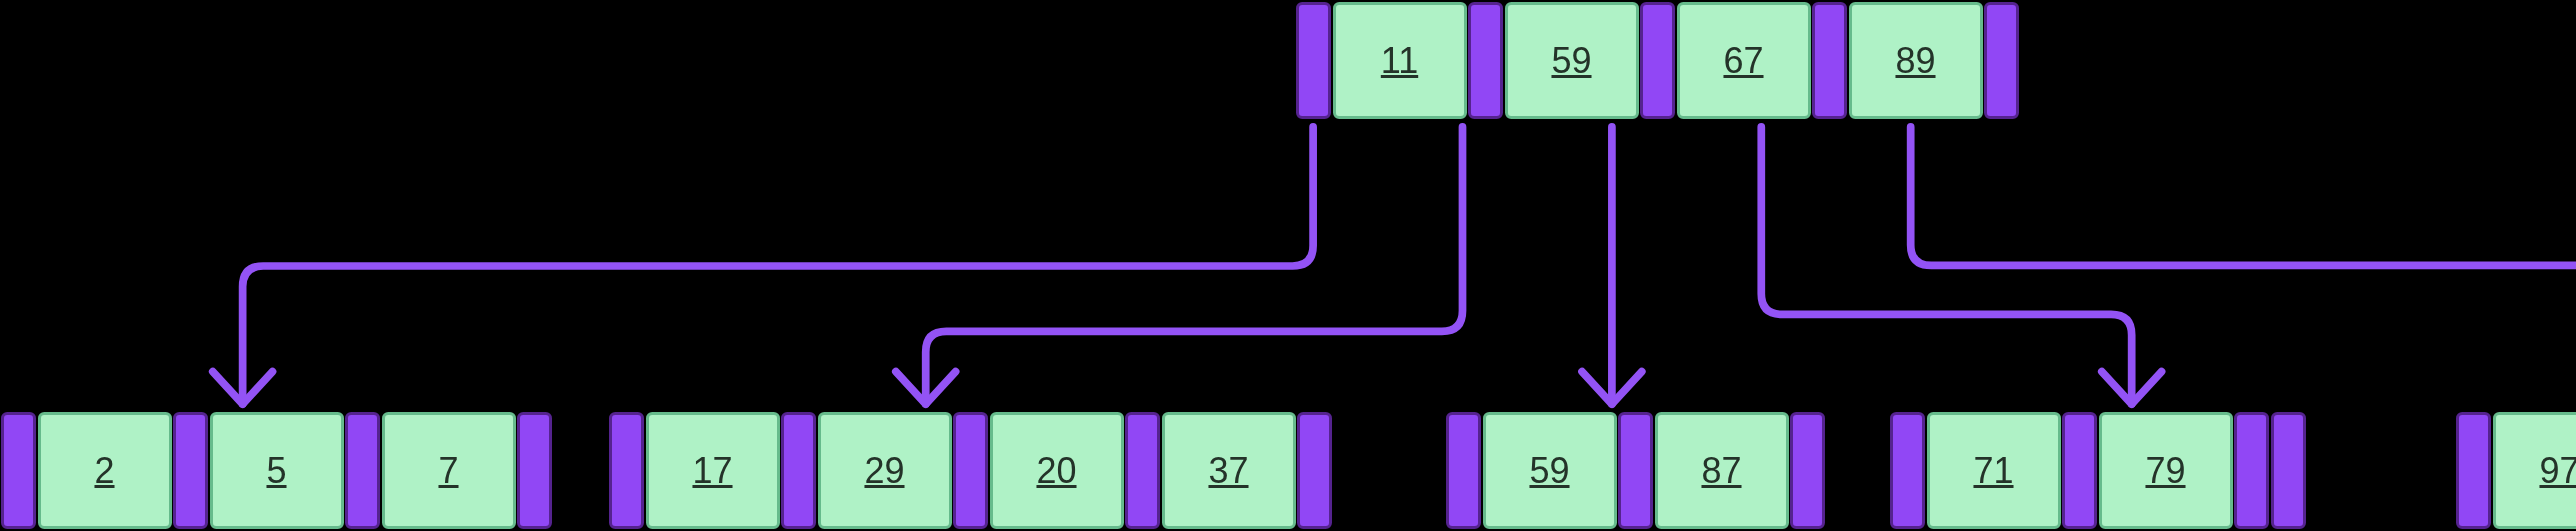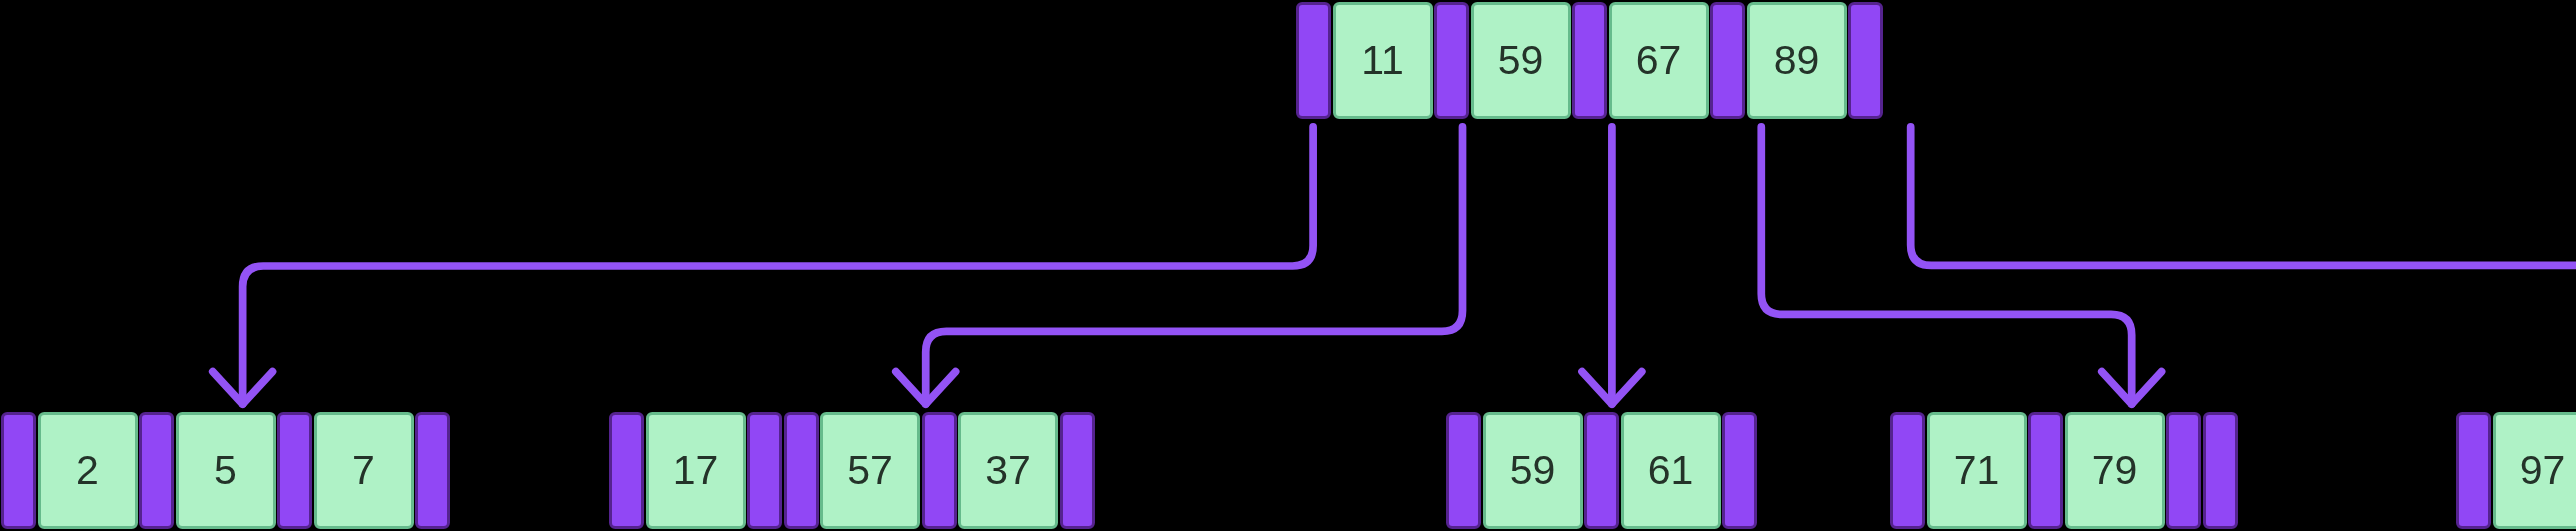"11" .key { font-size: 41px -> 36px; text-decoration: none -> underline; width: 100px -> 134px }
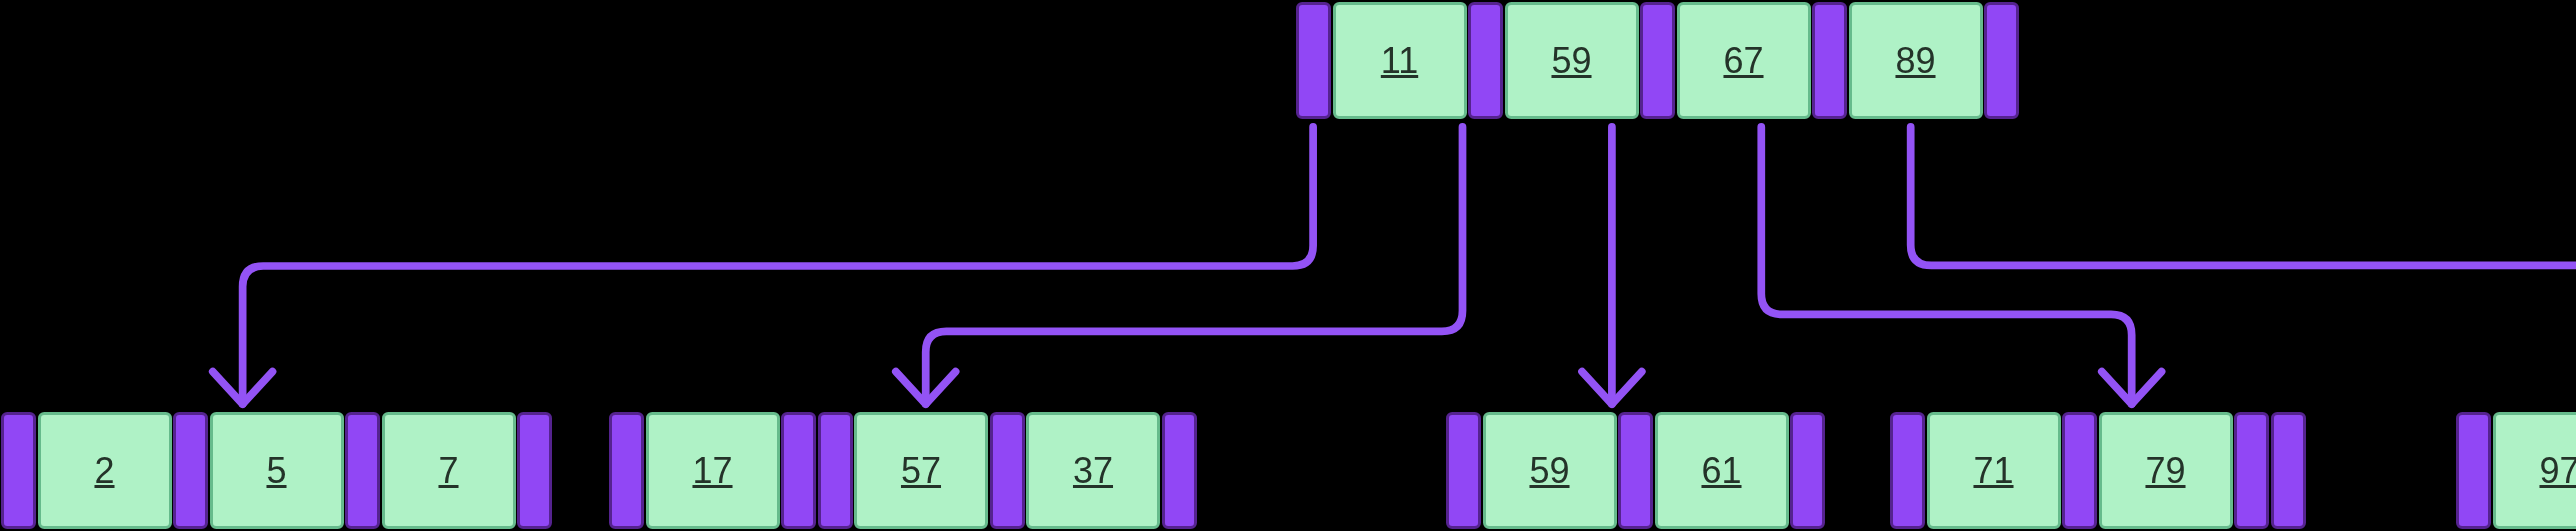"29" div.cell { html: none -> <div>29</div> }
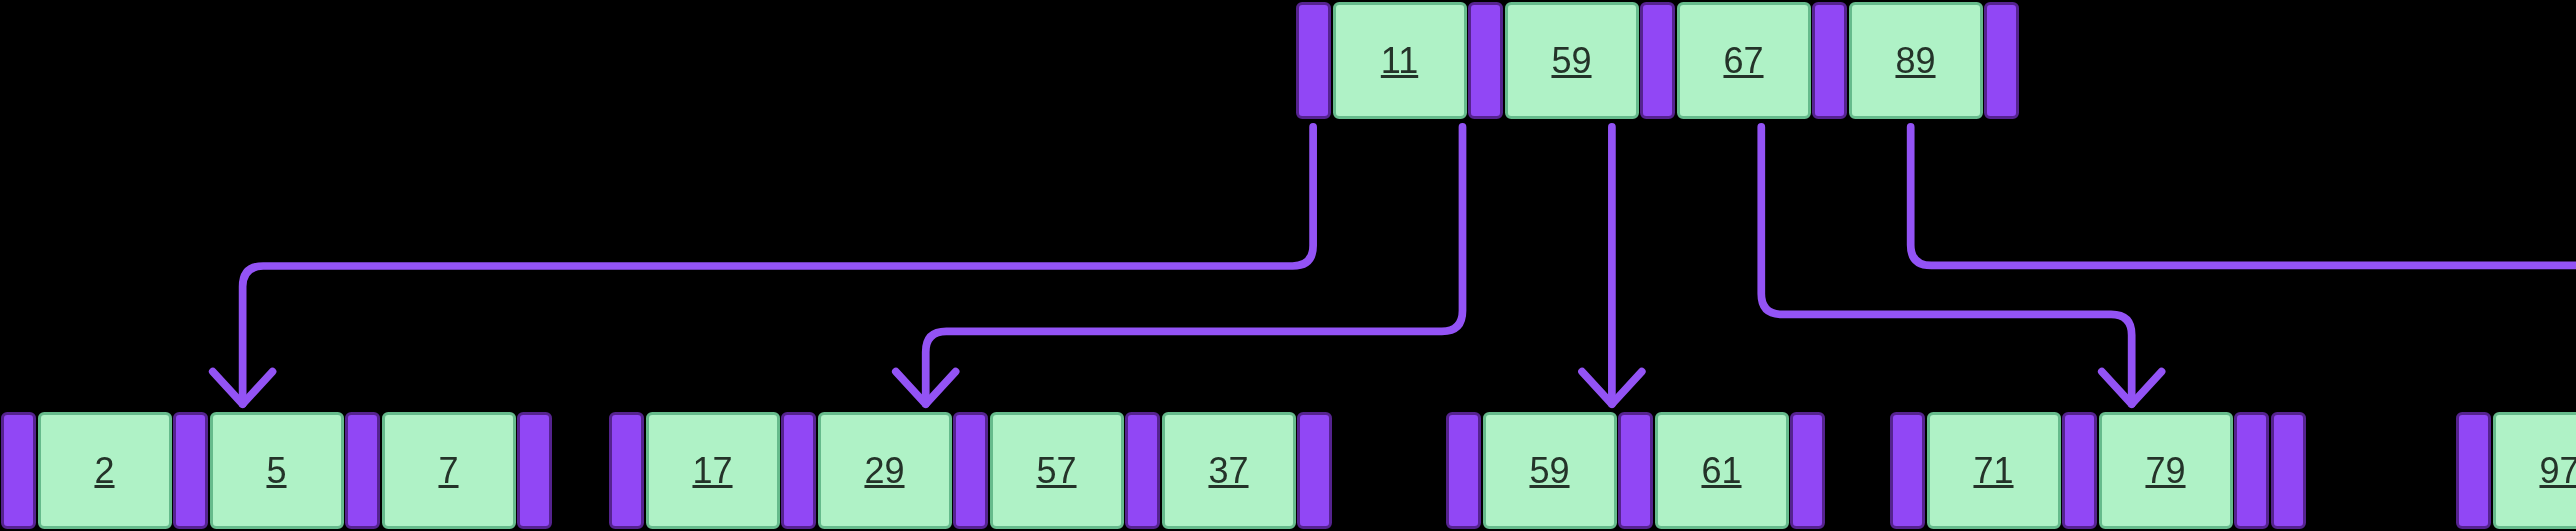"57" div.cell { text: 57 -> 20 }
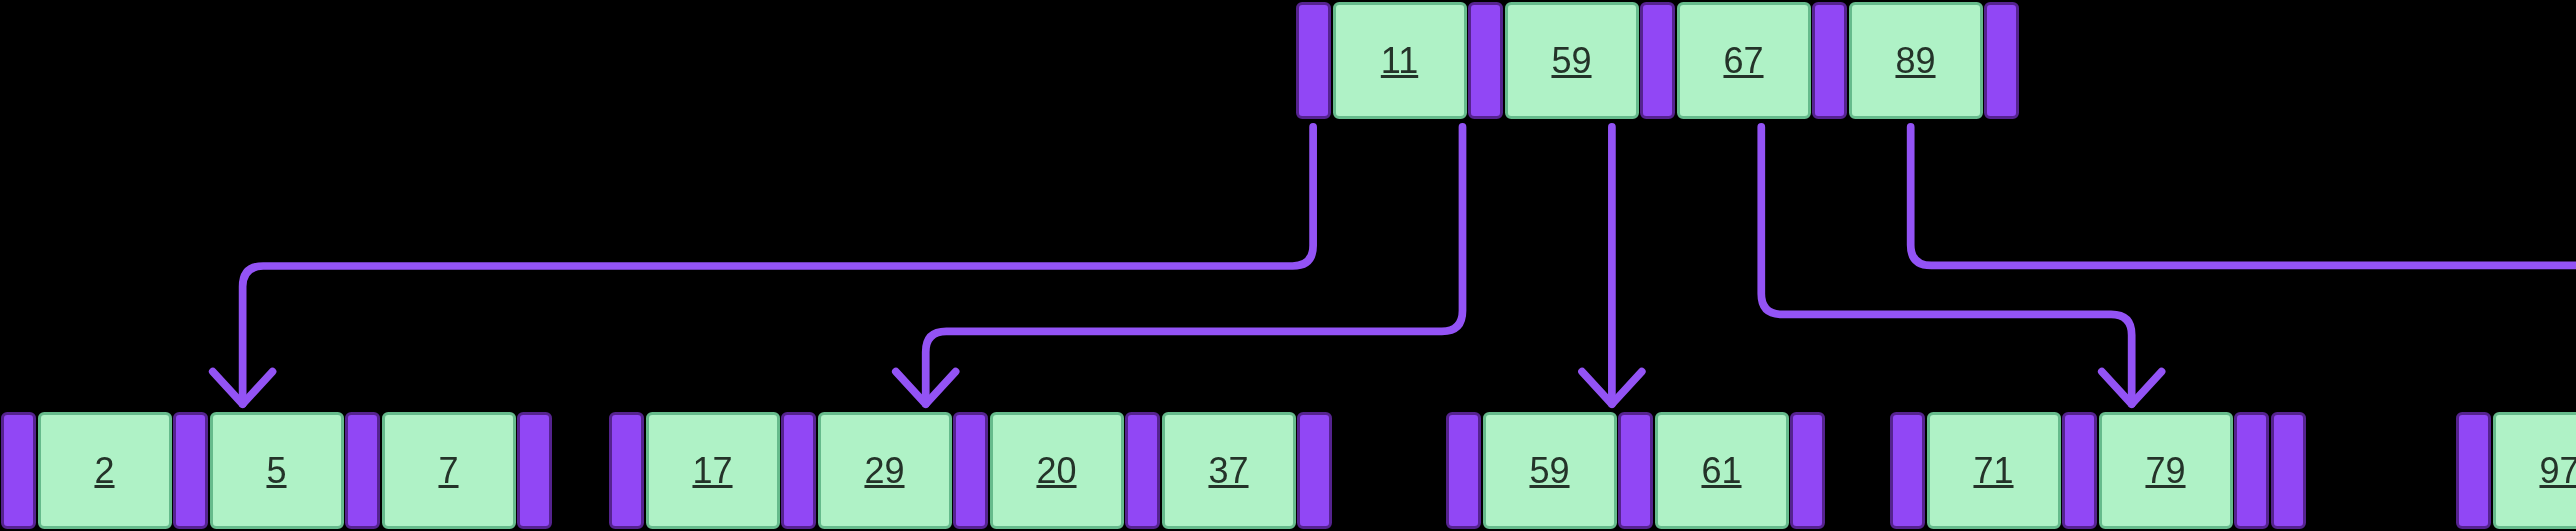"61" div.cell { text: 61 -> 87 }
